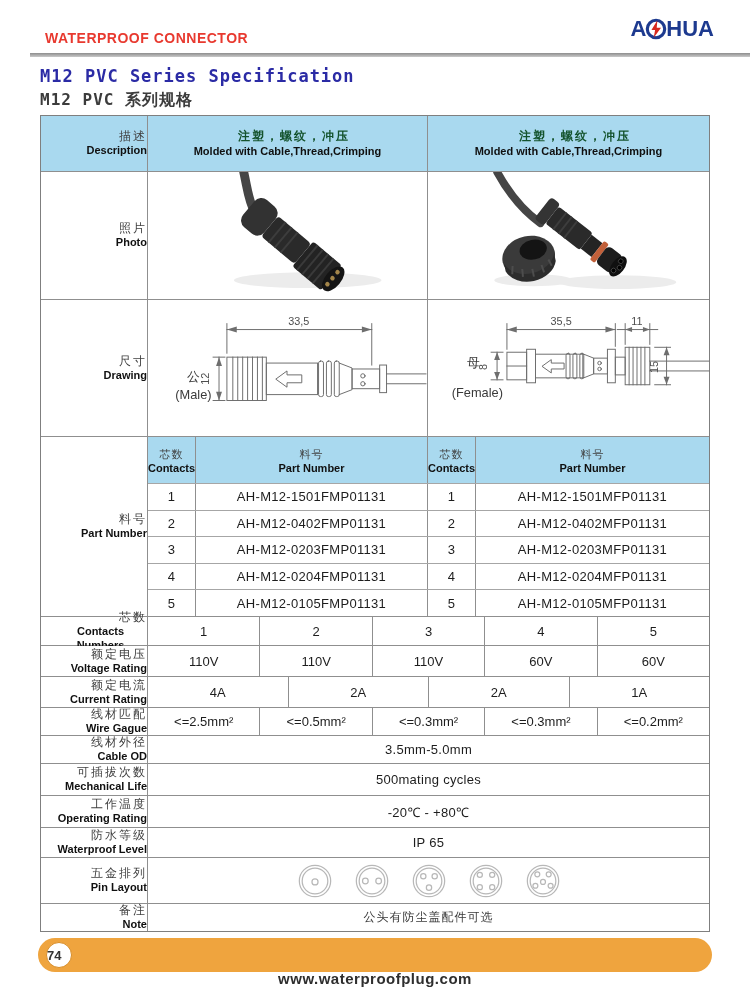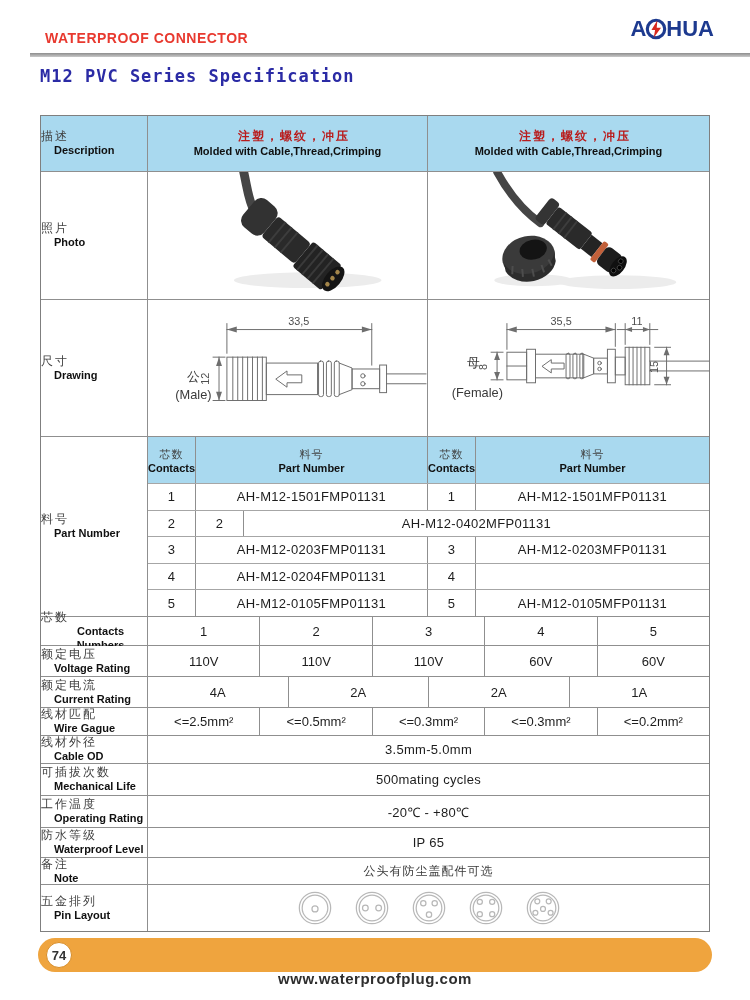"M12 PVC 系列规格" div.title-zh { html: none -> <div>M12 PVC 系列规格</div> }
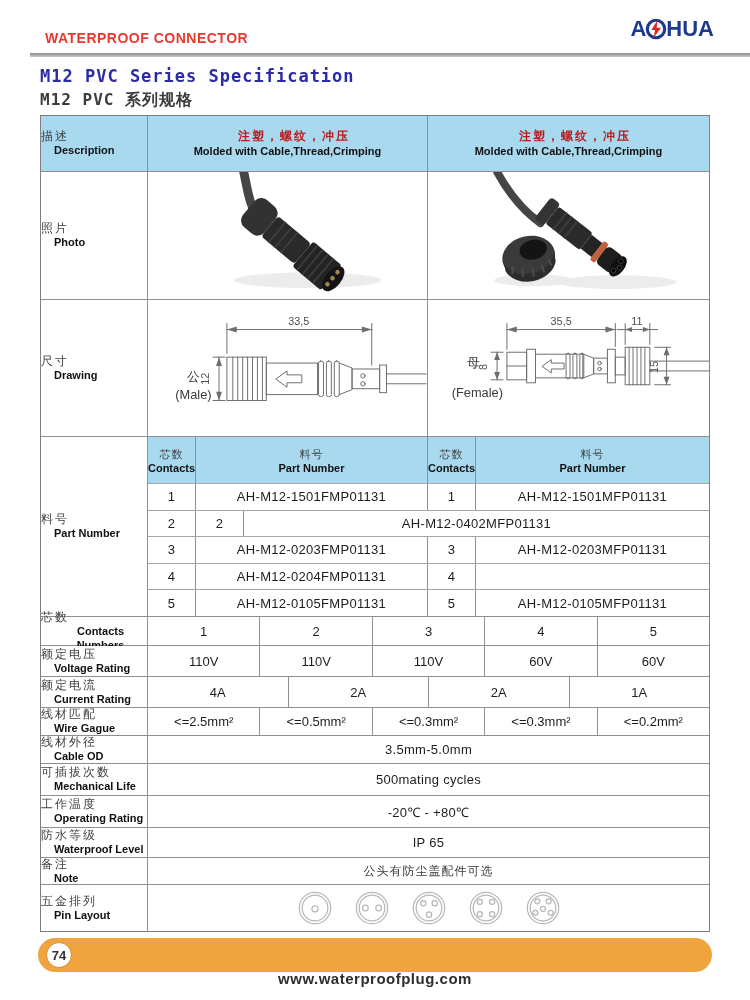"描述" .label-cell { align-items: flex-start -> flex-end }
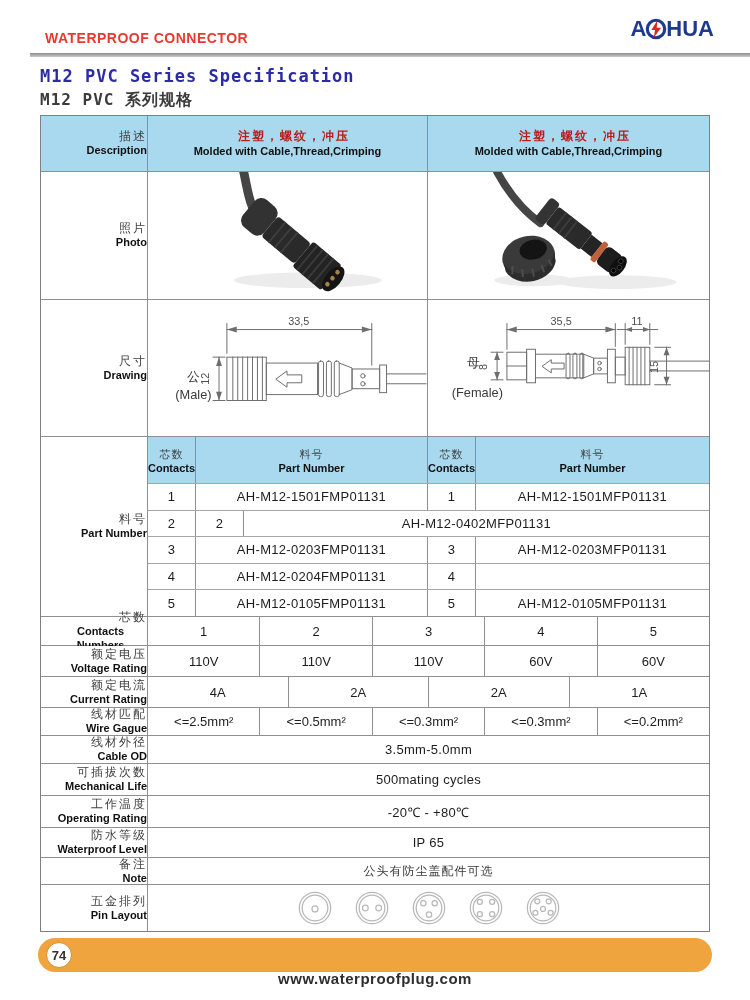"注塑，螺纹，冲压" .desc-zh { color: #b91c1c -> #14532d }
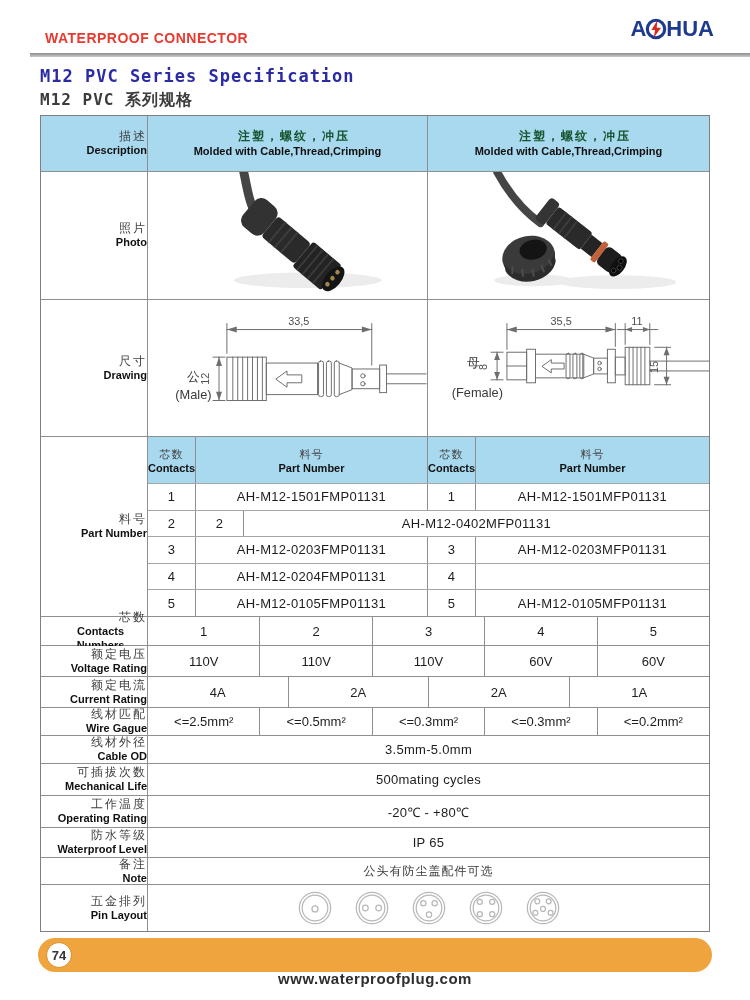"AH-M12-0402FMP01131" div.pn-p { html: none -> <div>AH-M12-0402FMP01131</div> }
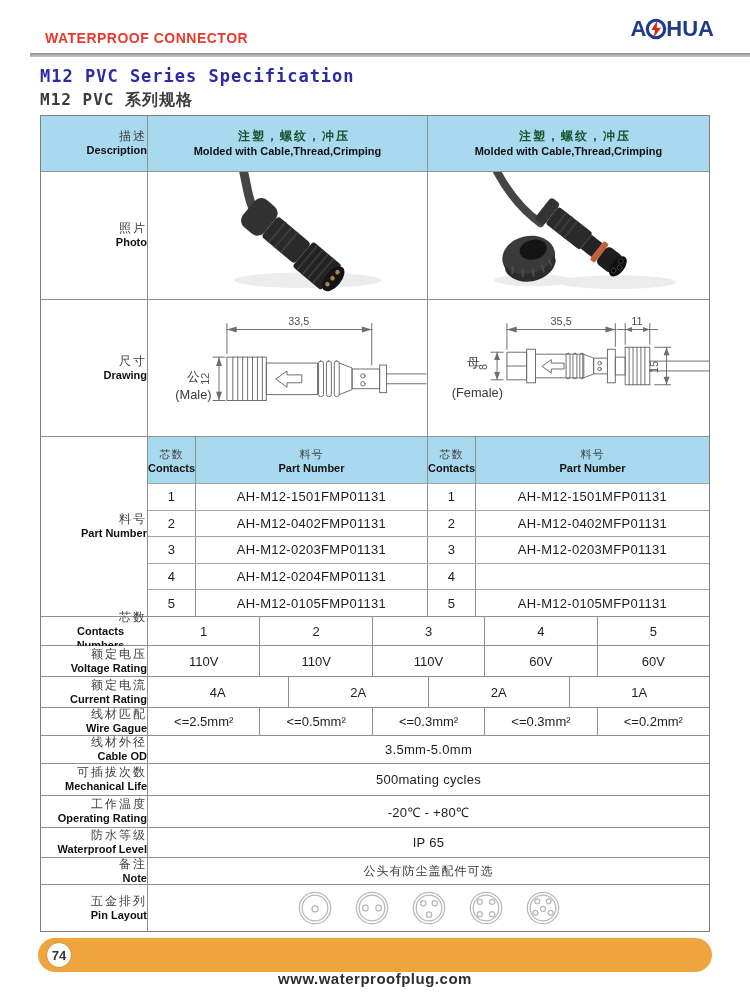"AH-M12-0204MFP01131" div.pn-p { html: none -> <div>AH-M12-0204MFP01131</div> }
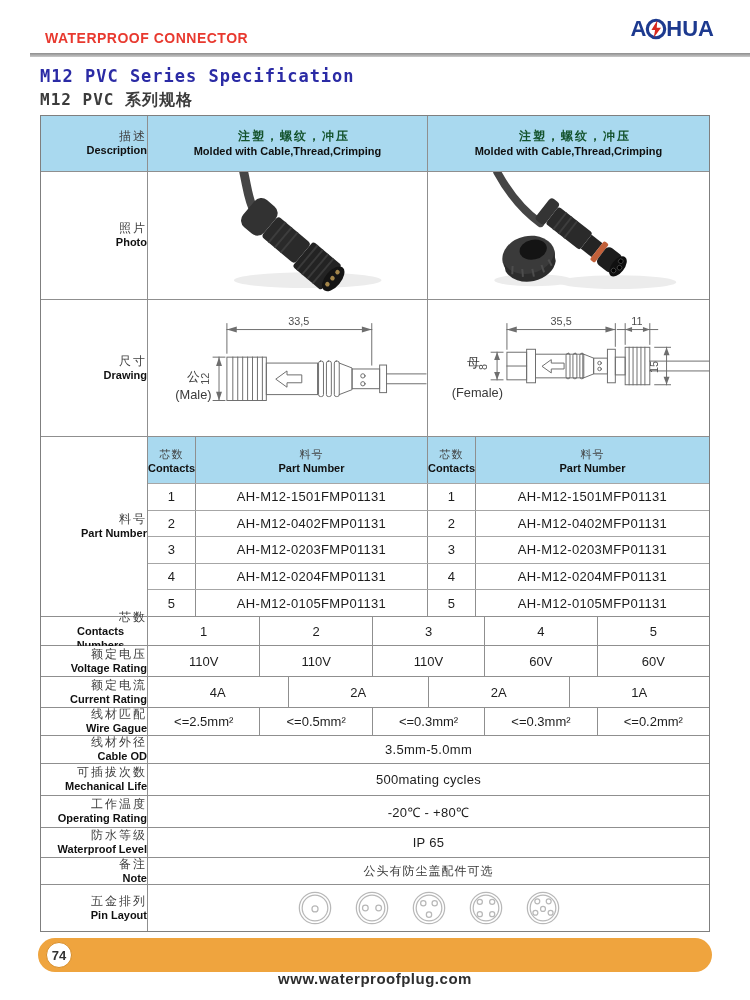"备注" div.t-row { order: before "五金排列" -> after "五金排列" }
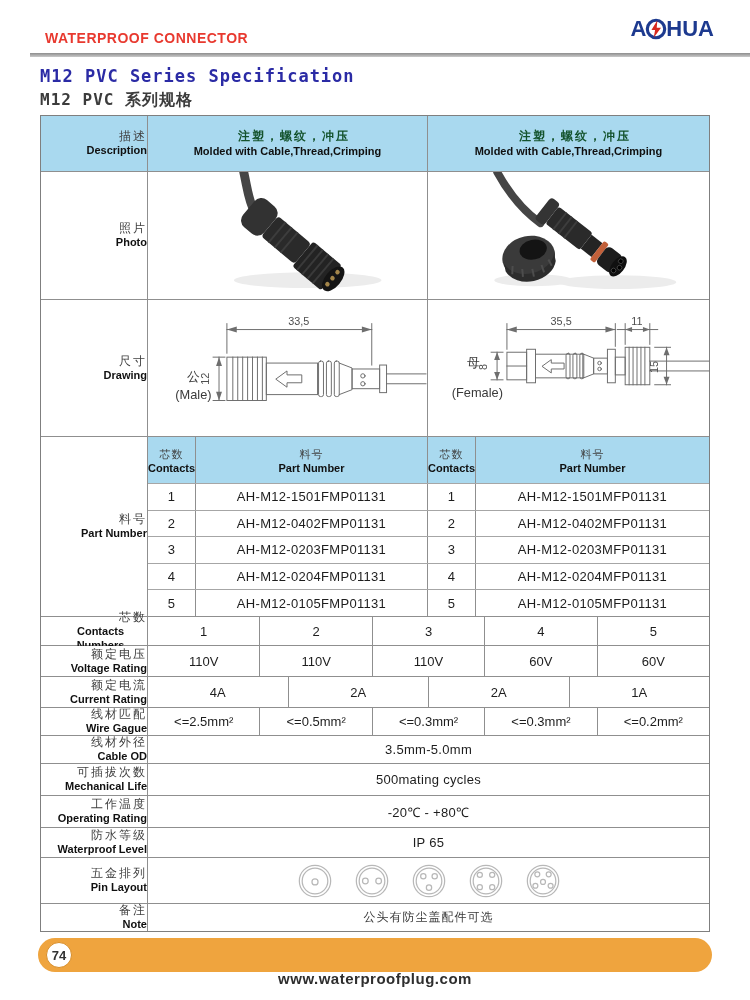"74" .page-badge { justify-content: center -> none }
